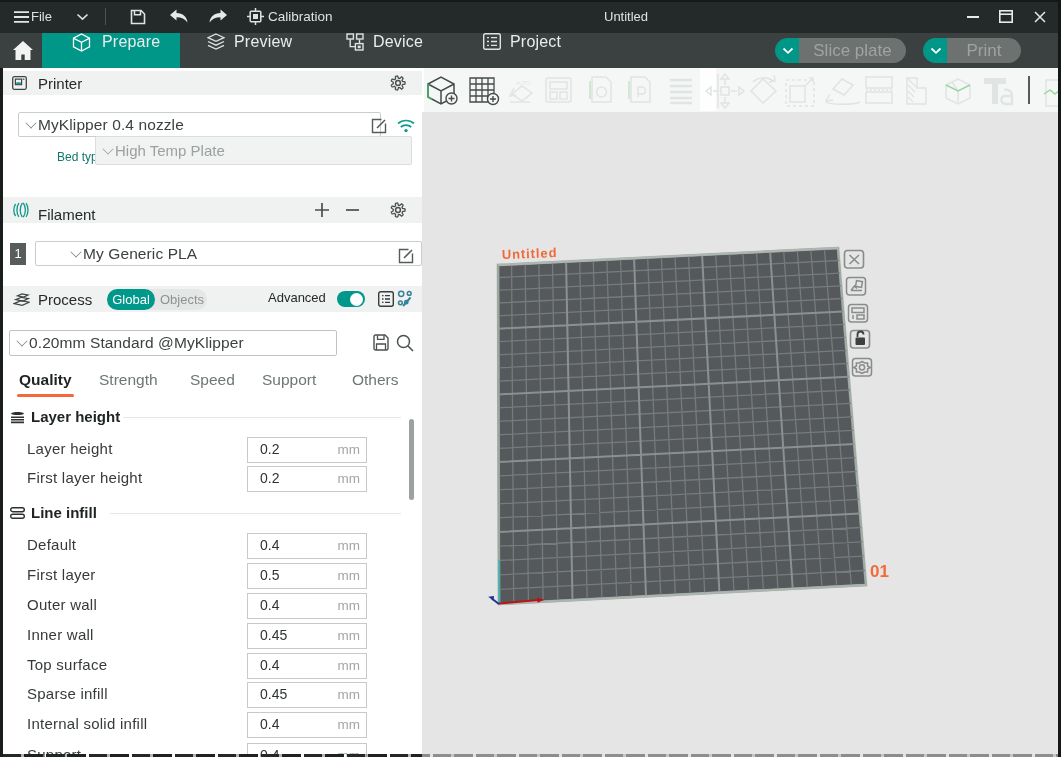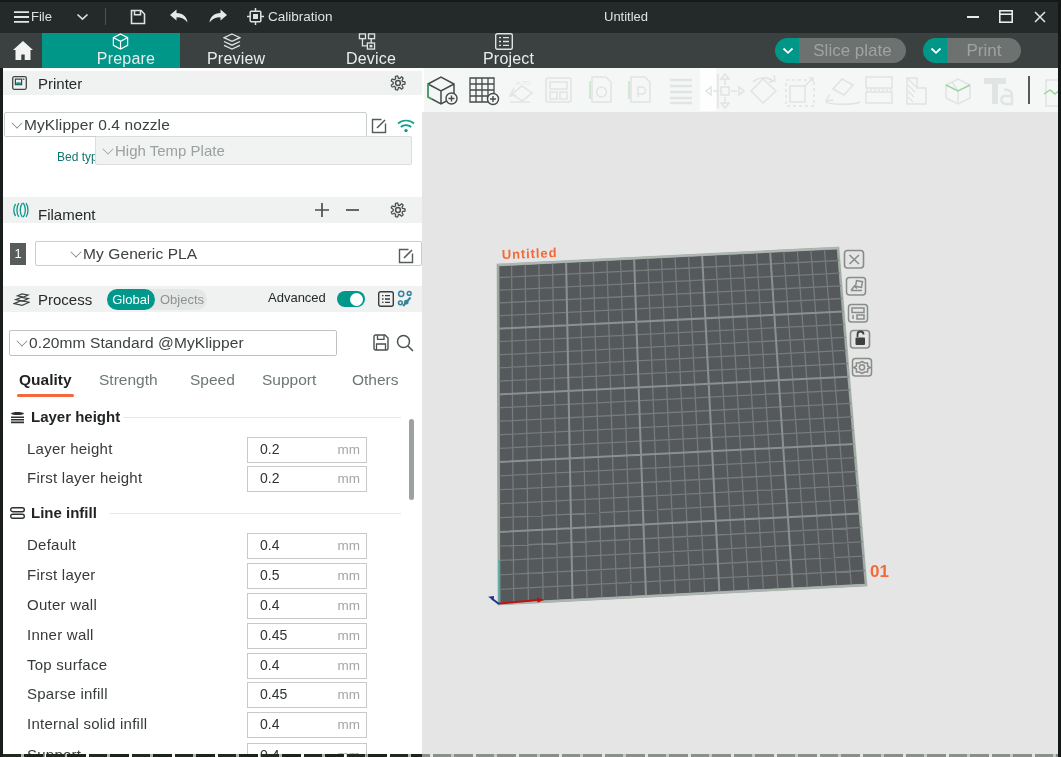"Prepare" .navtab { align-items: center -> none; flex-direction: column -> none }
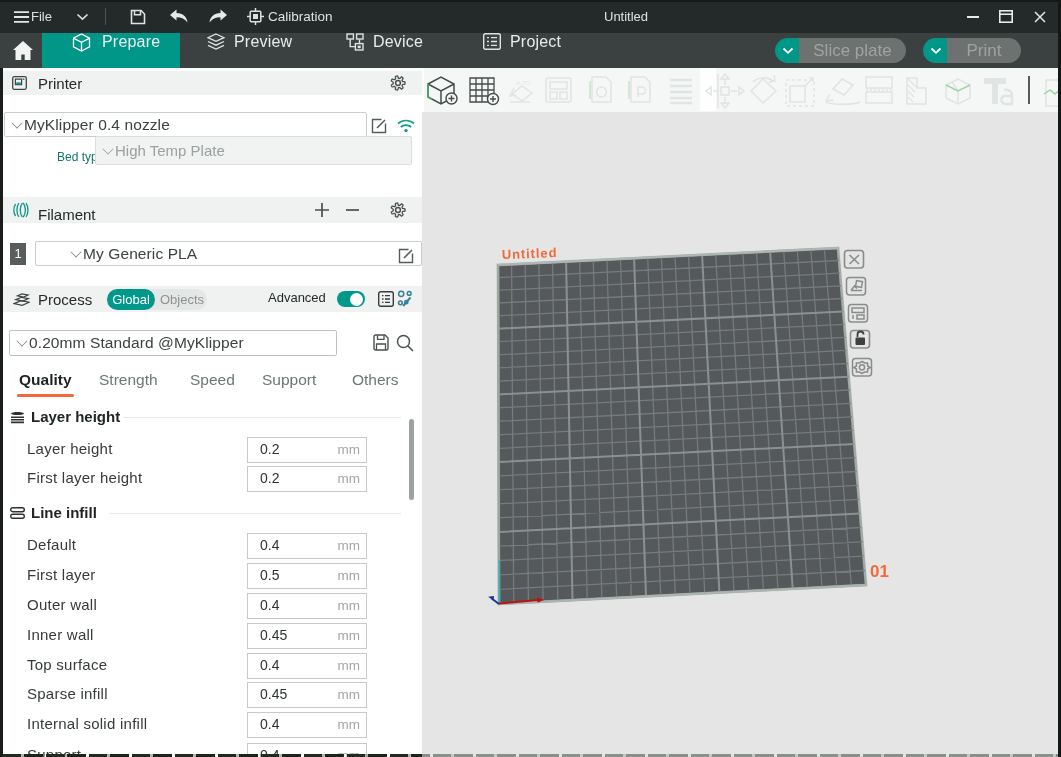"MyKlipper 0.4 nozzle" div.abs { left: 4px -> 18px }
